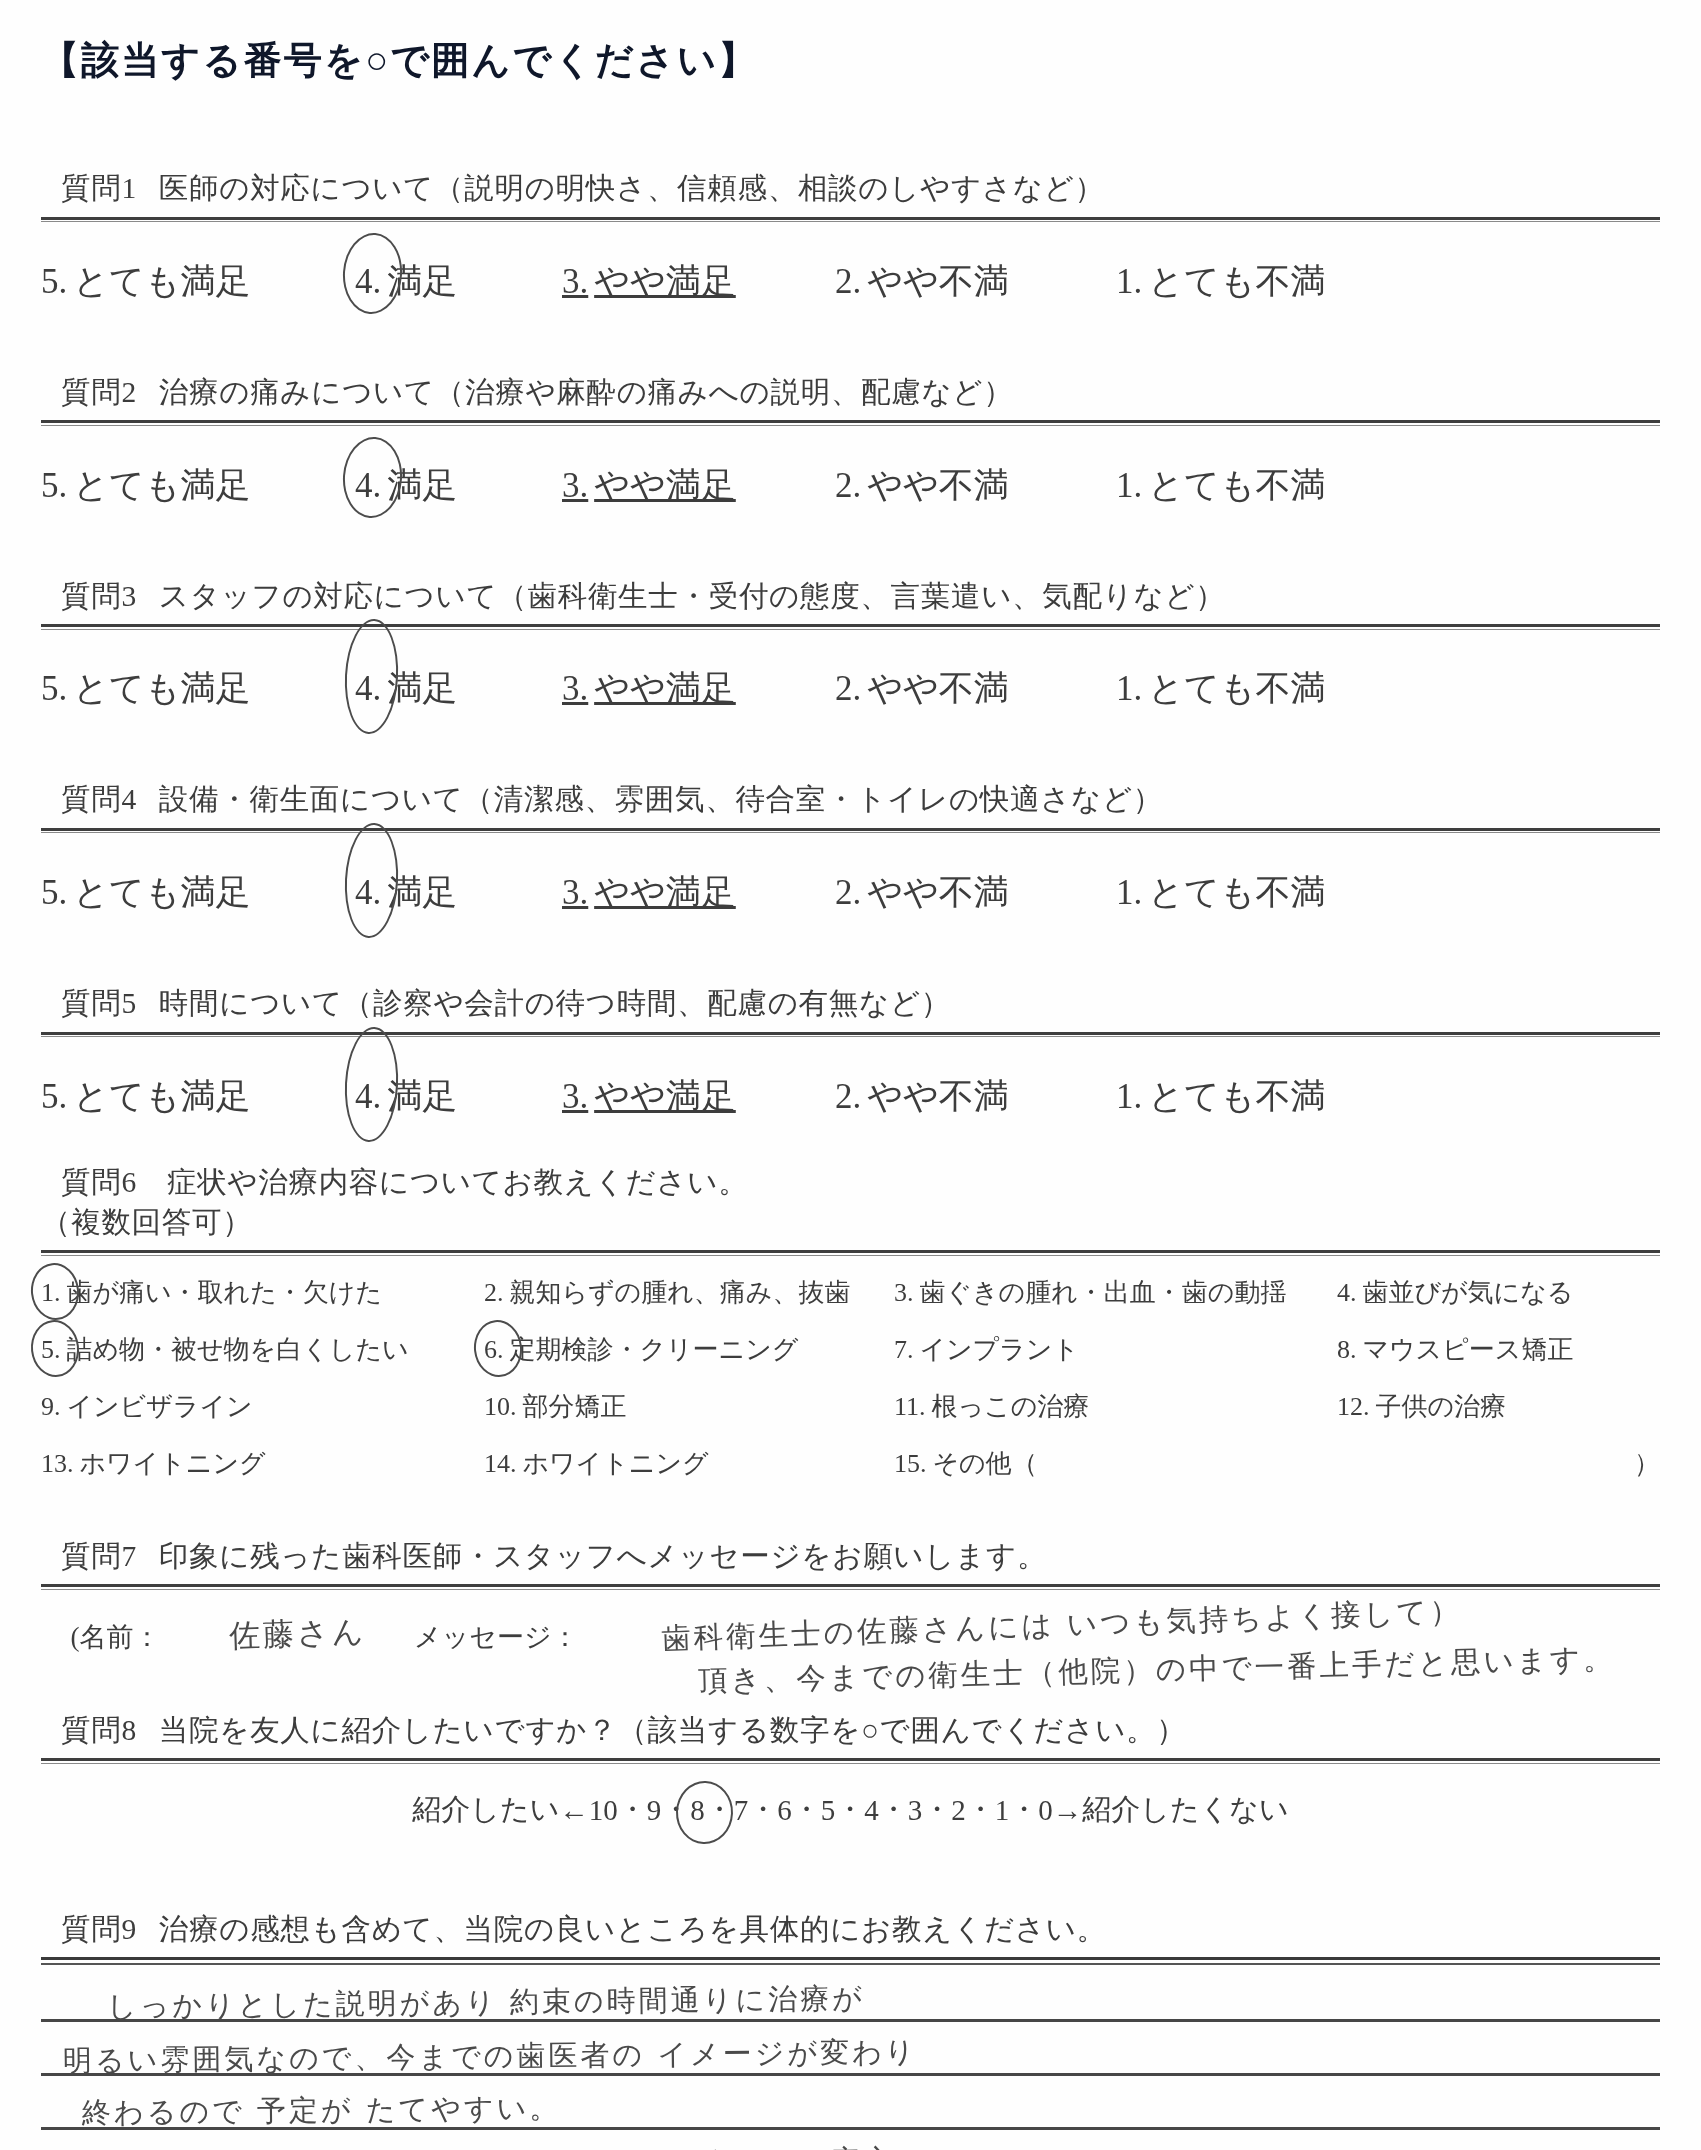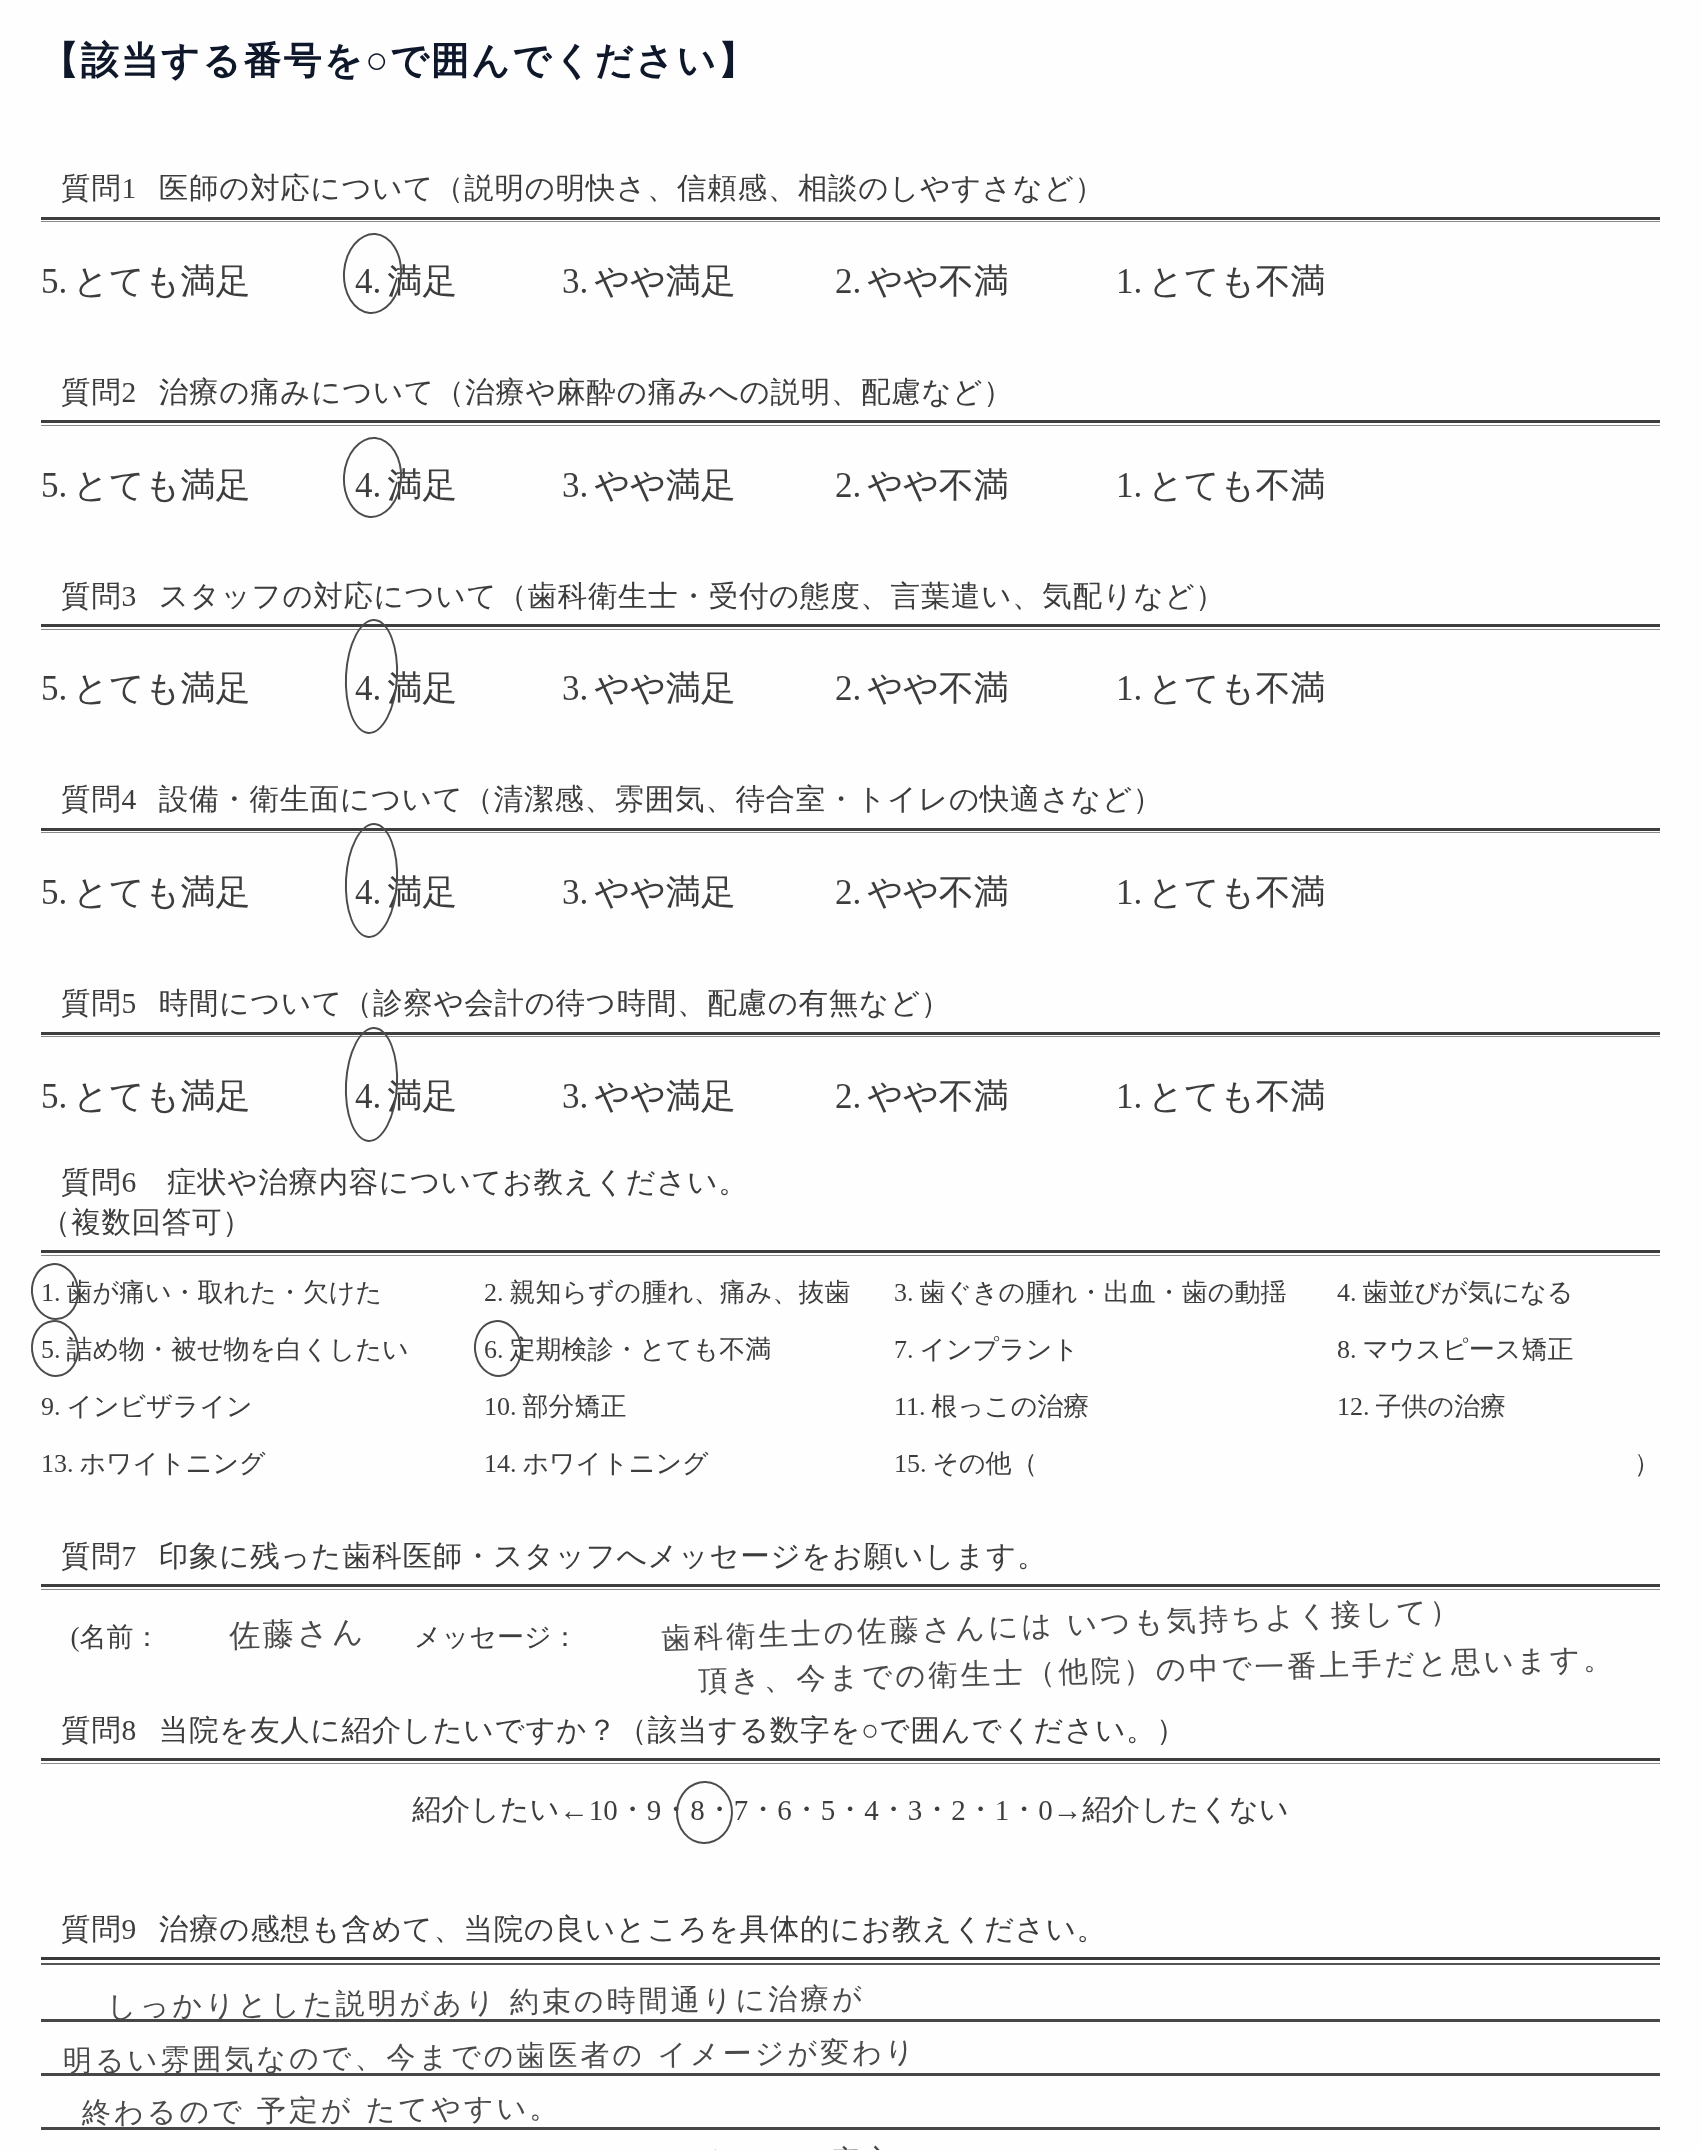"3. やや満足" .opt.w3 { text-decoration: none -> underline }
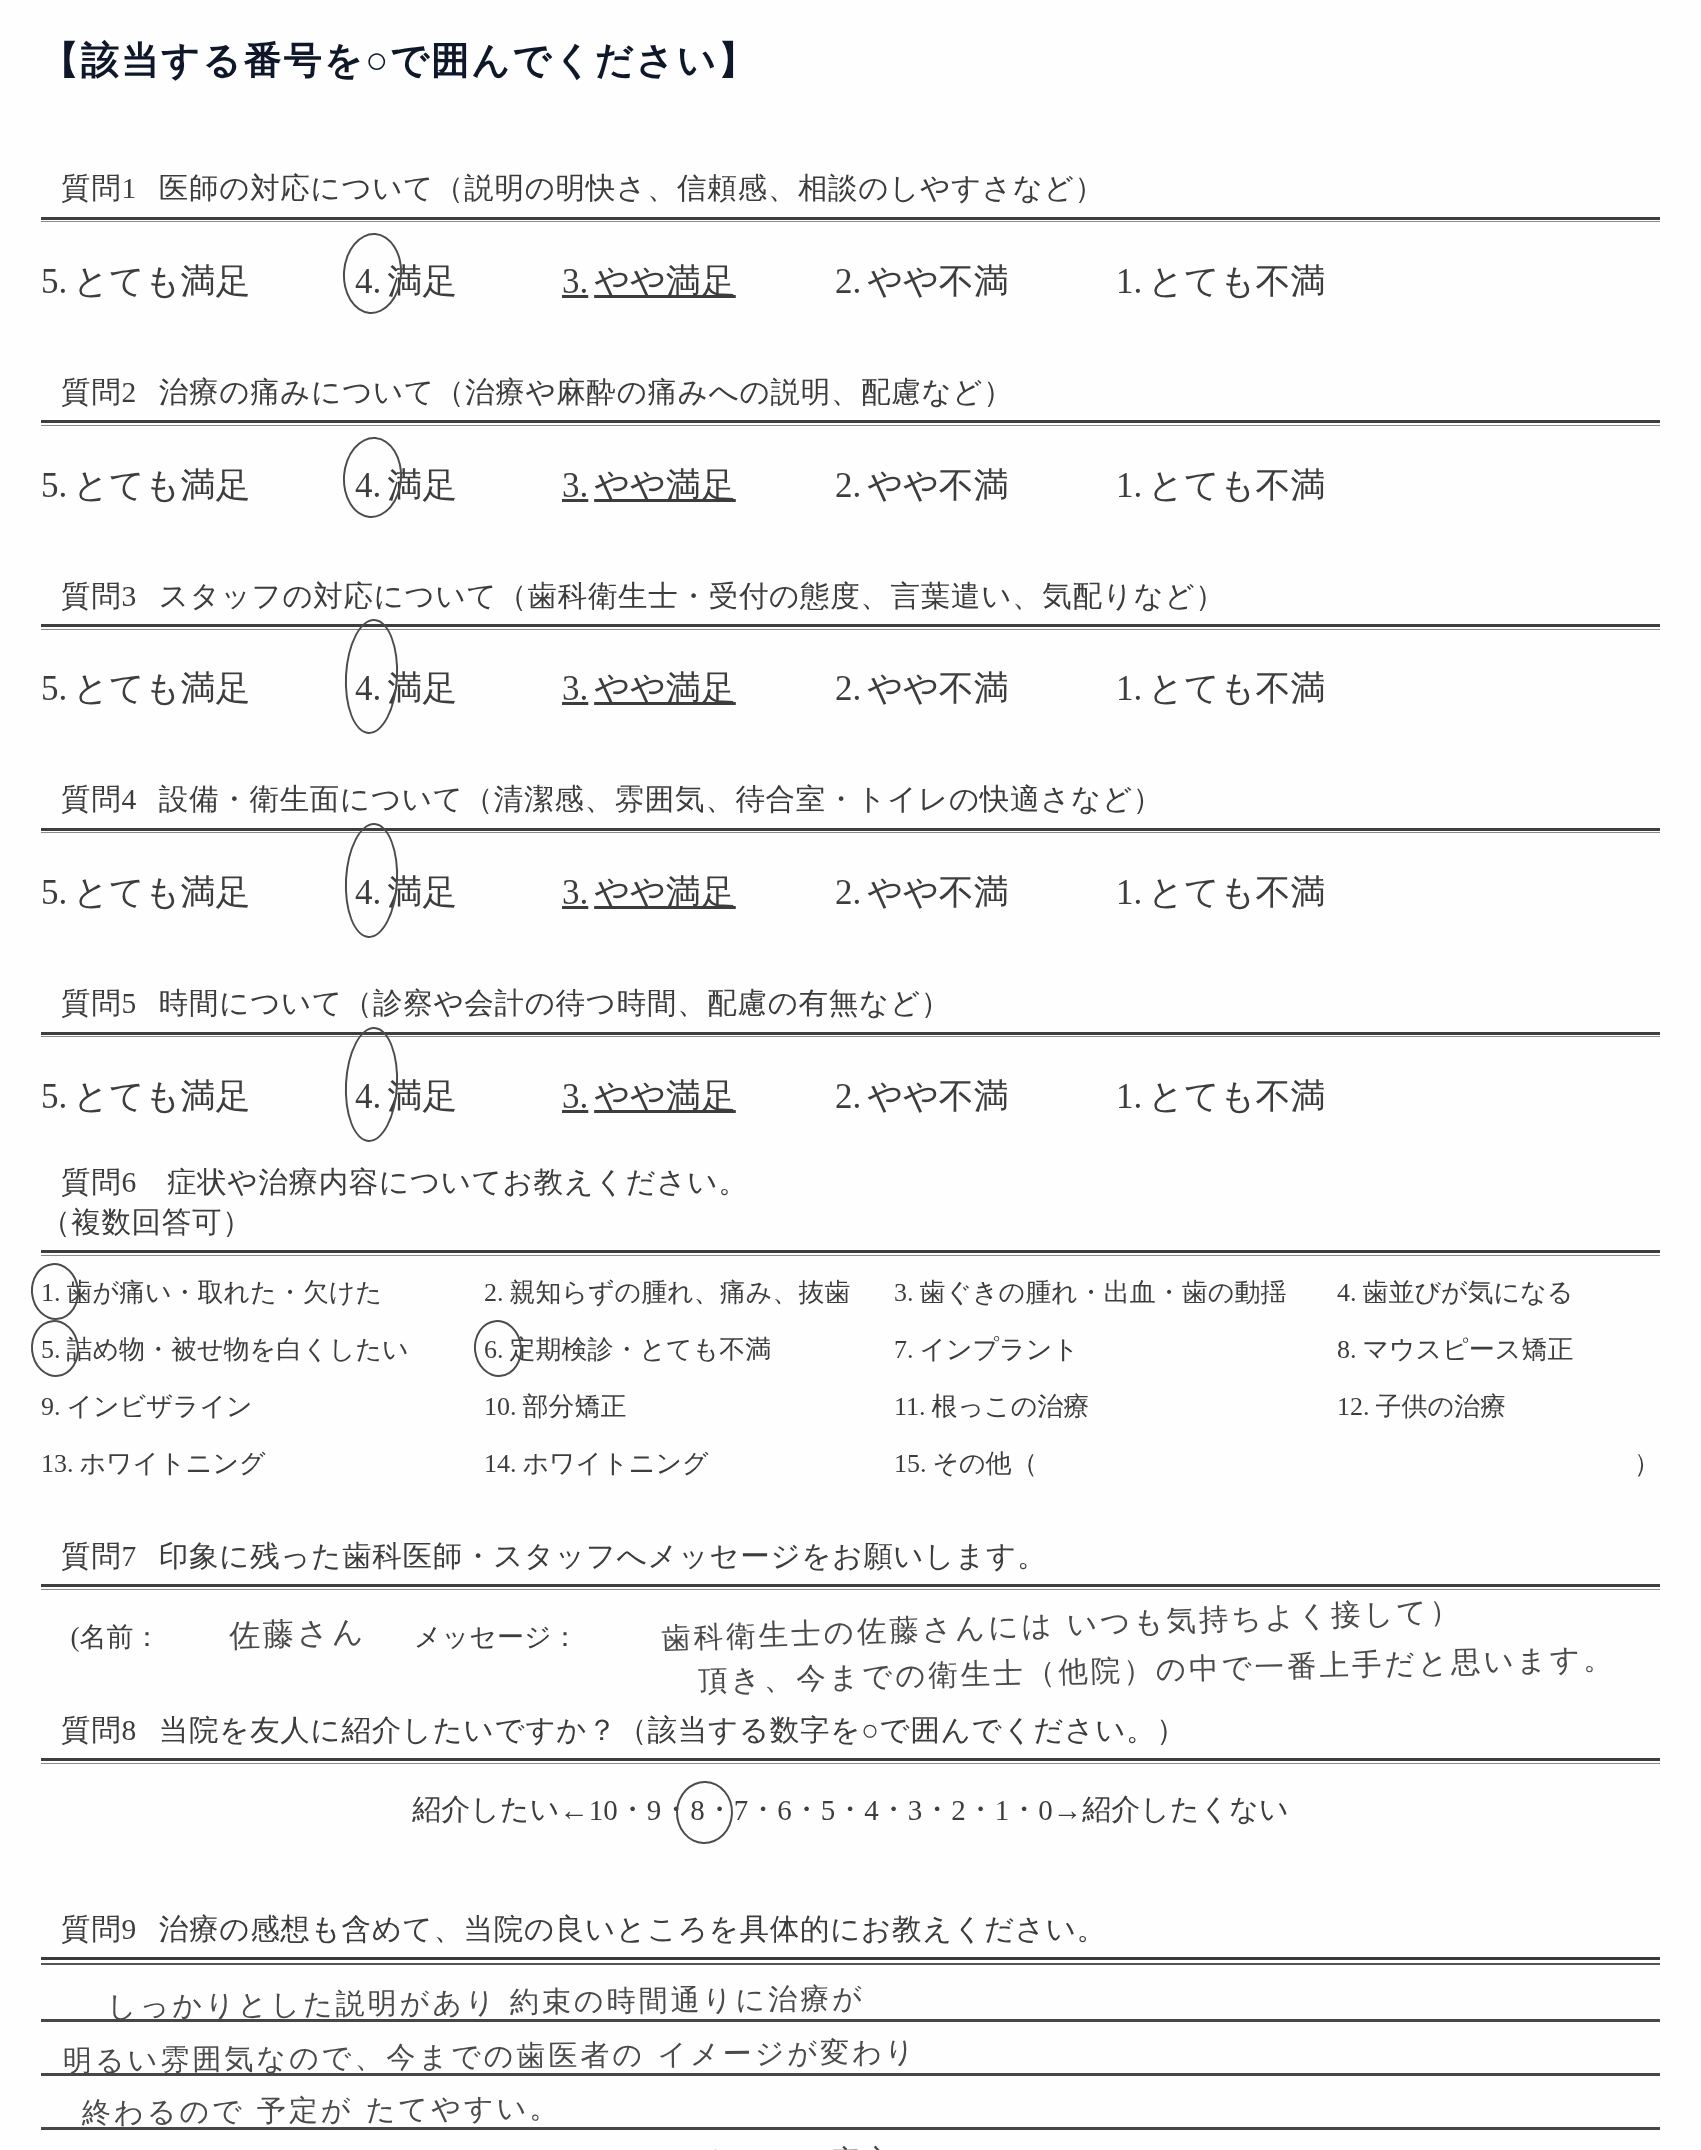"定期検診・とても不満" span { text: とても不満 -> クリーニング }
